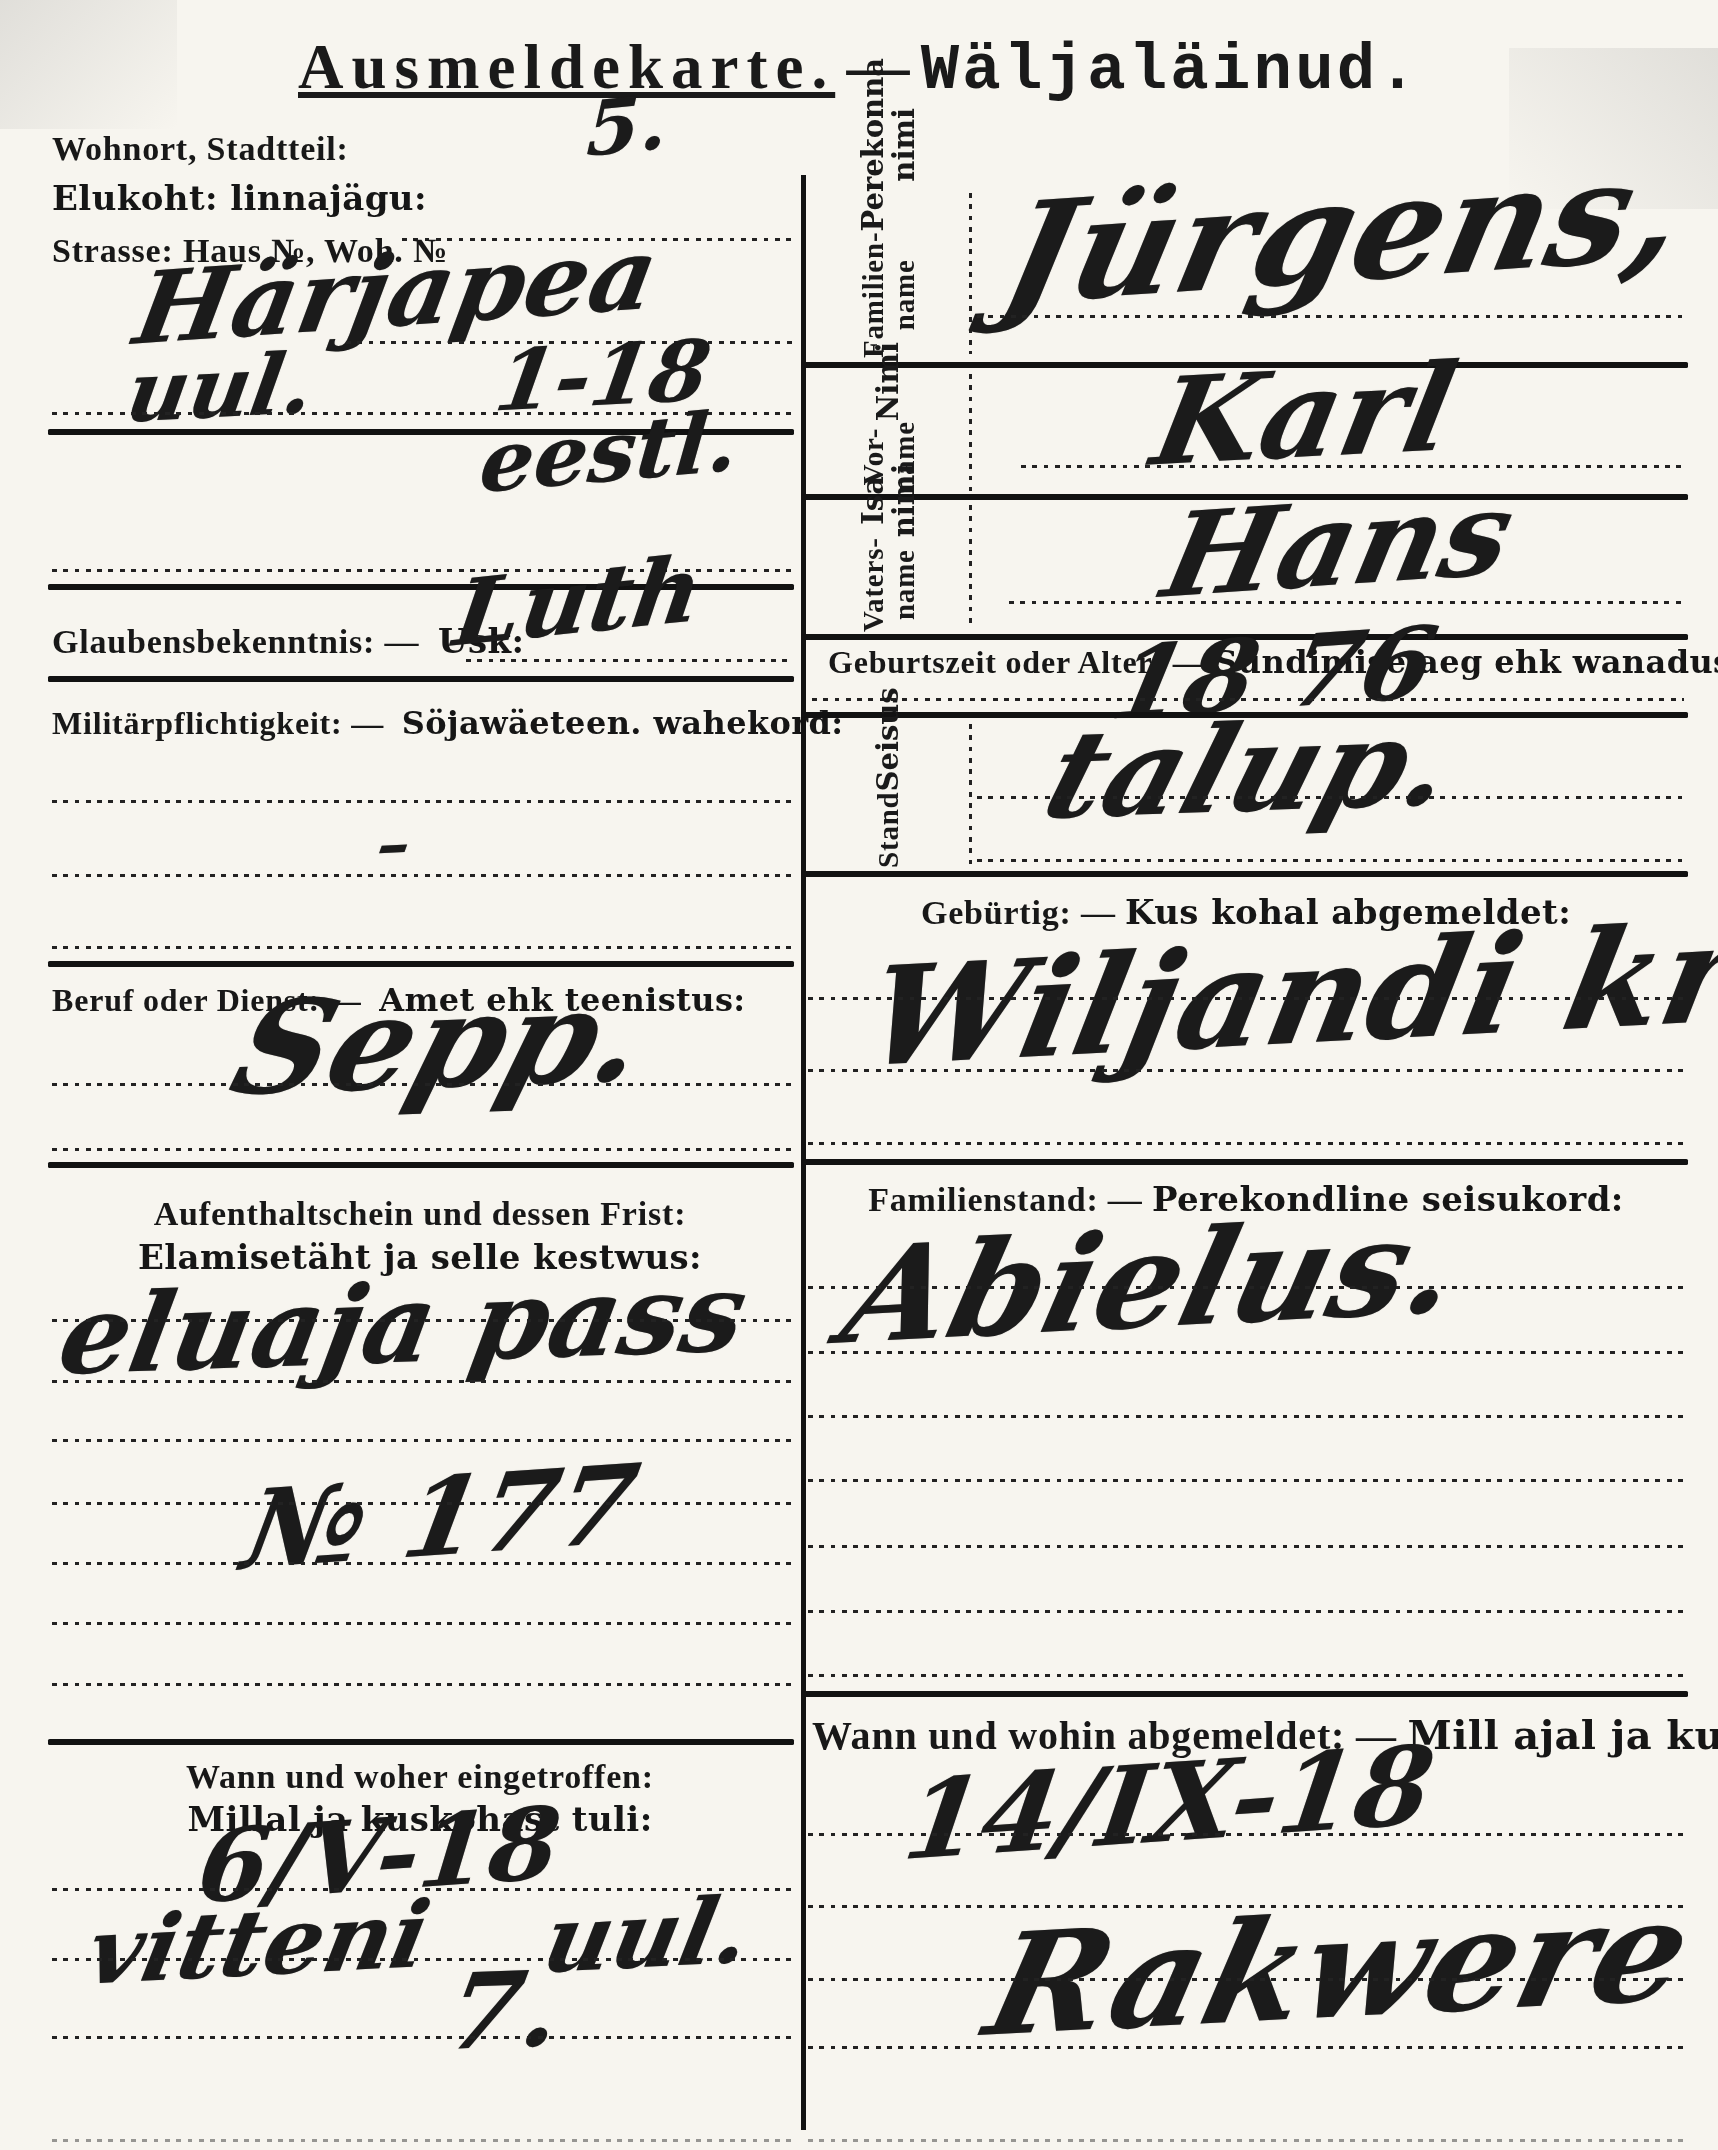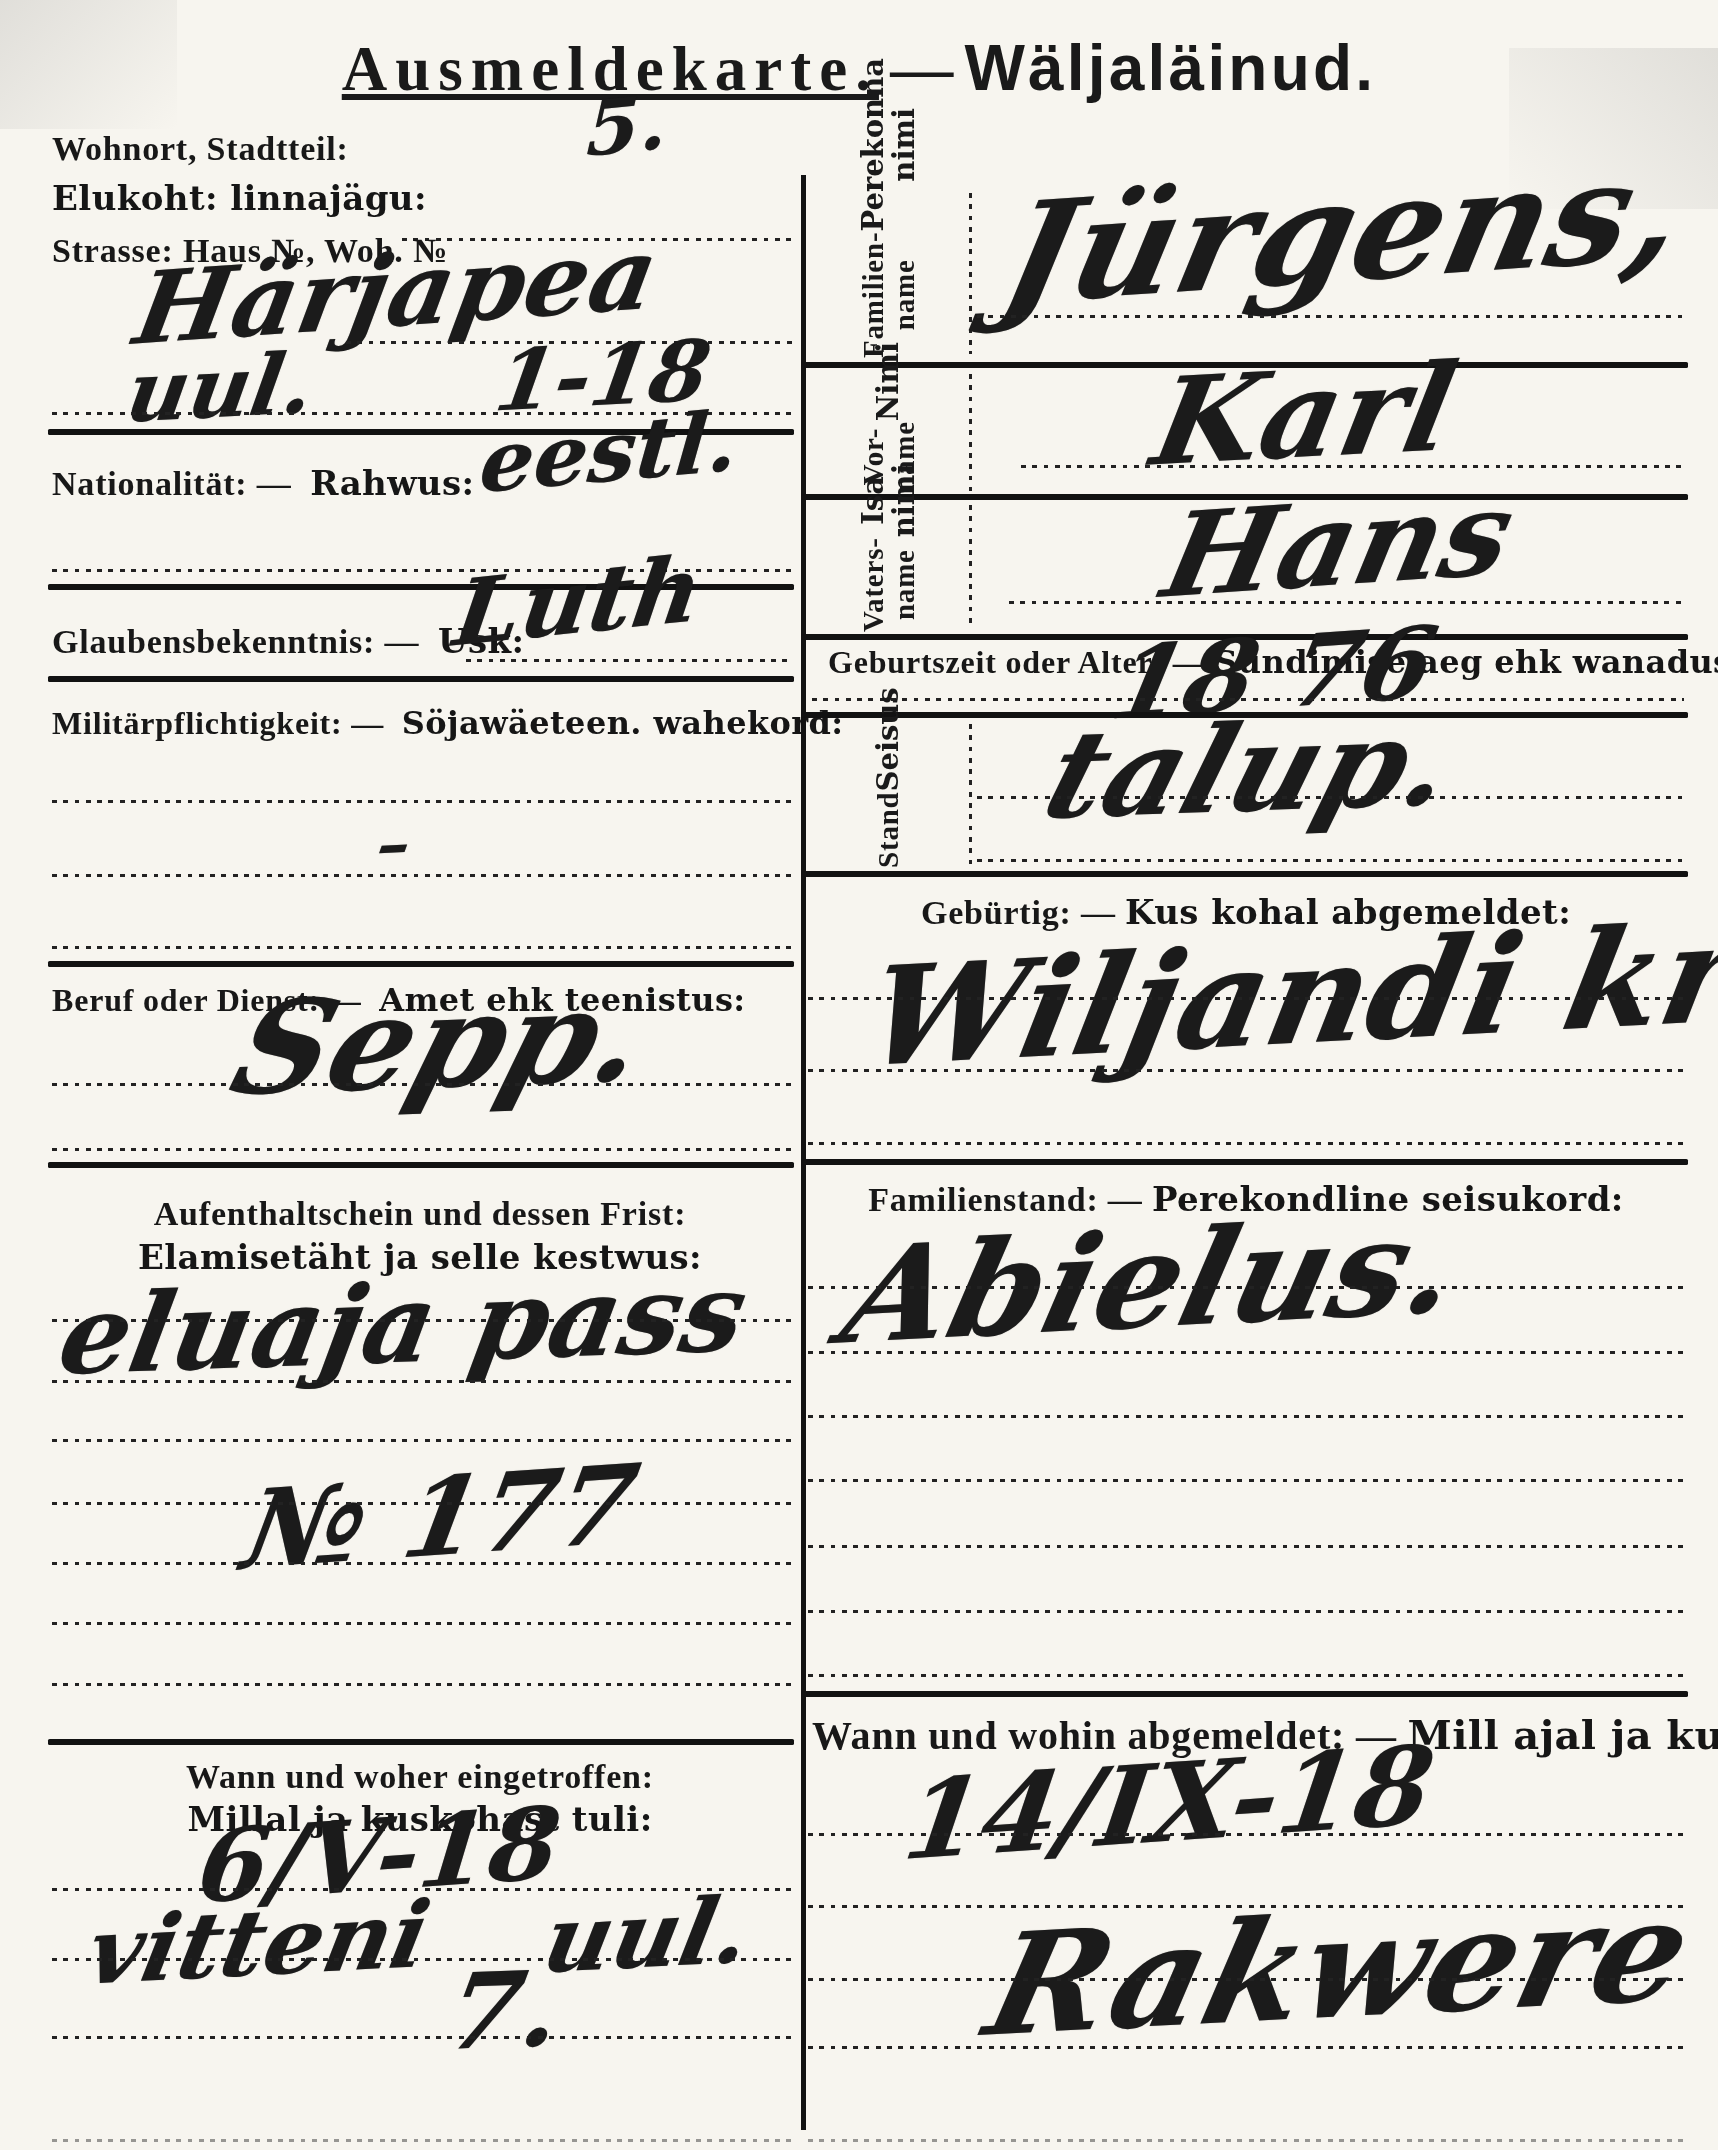"Wäljaläinud." .title-et { font-family: Liberation Sans, sans-serif -> Liberation Mono, monospace }
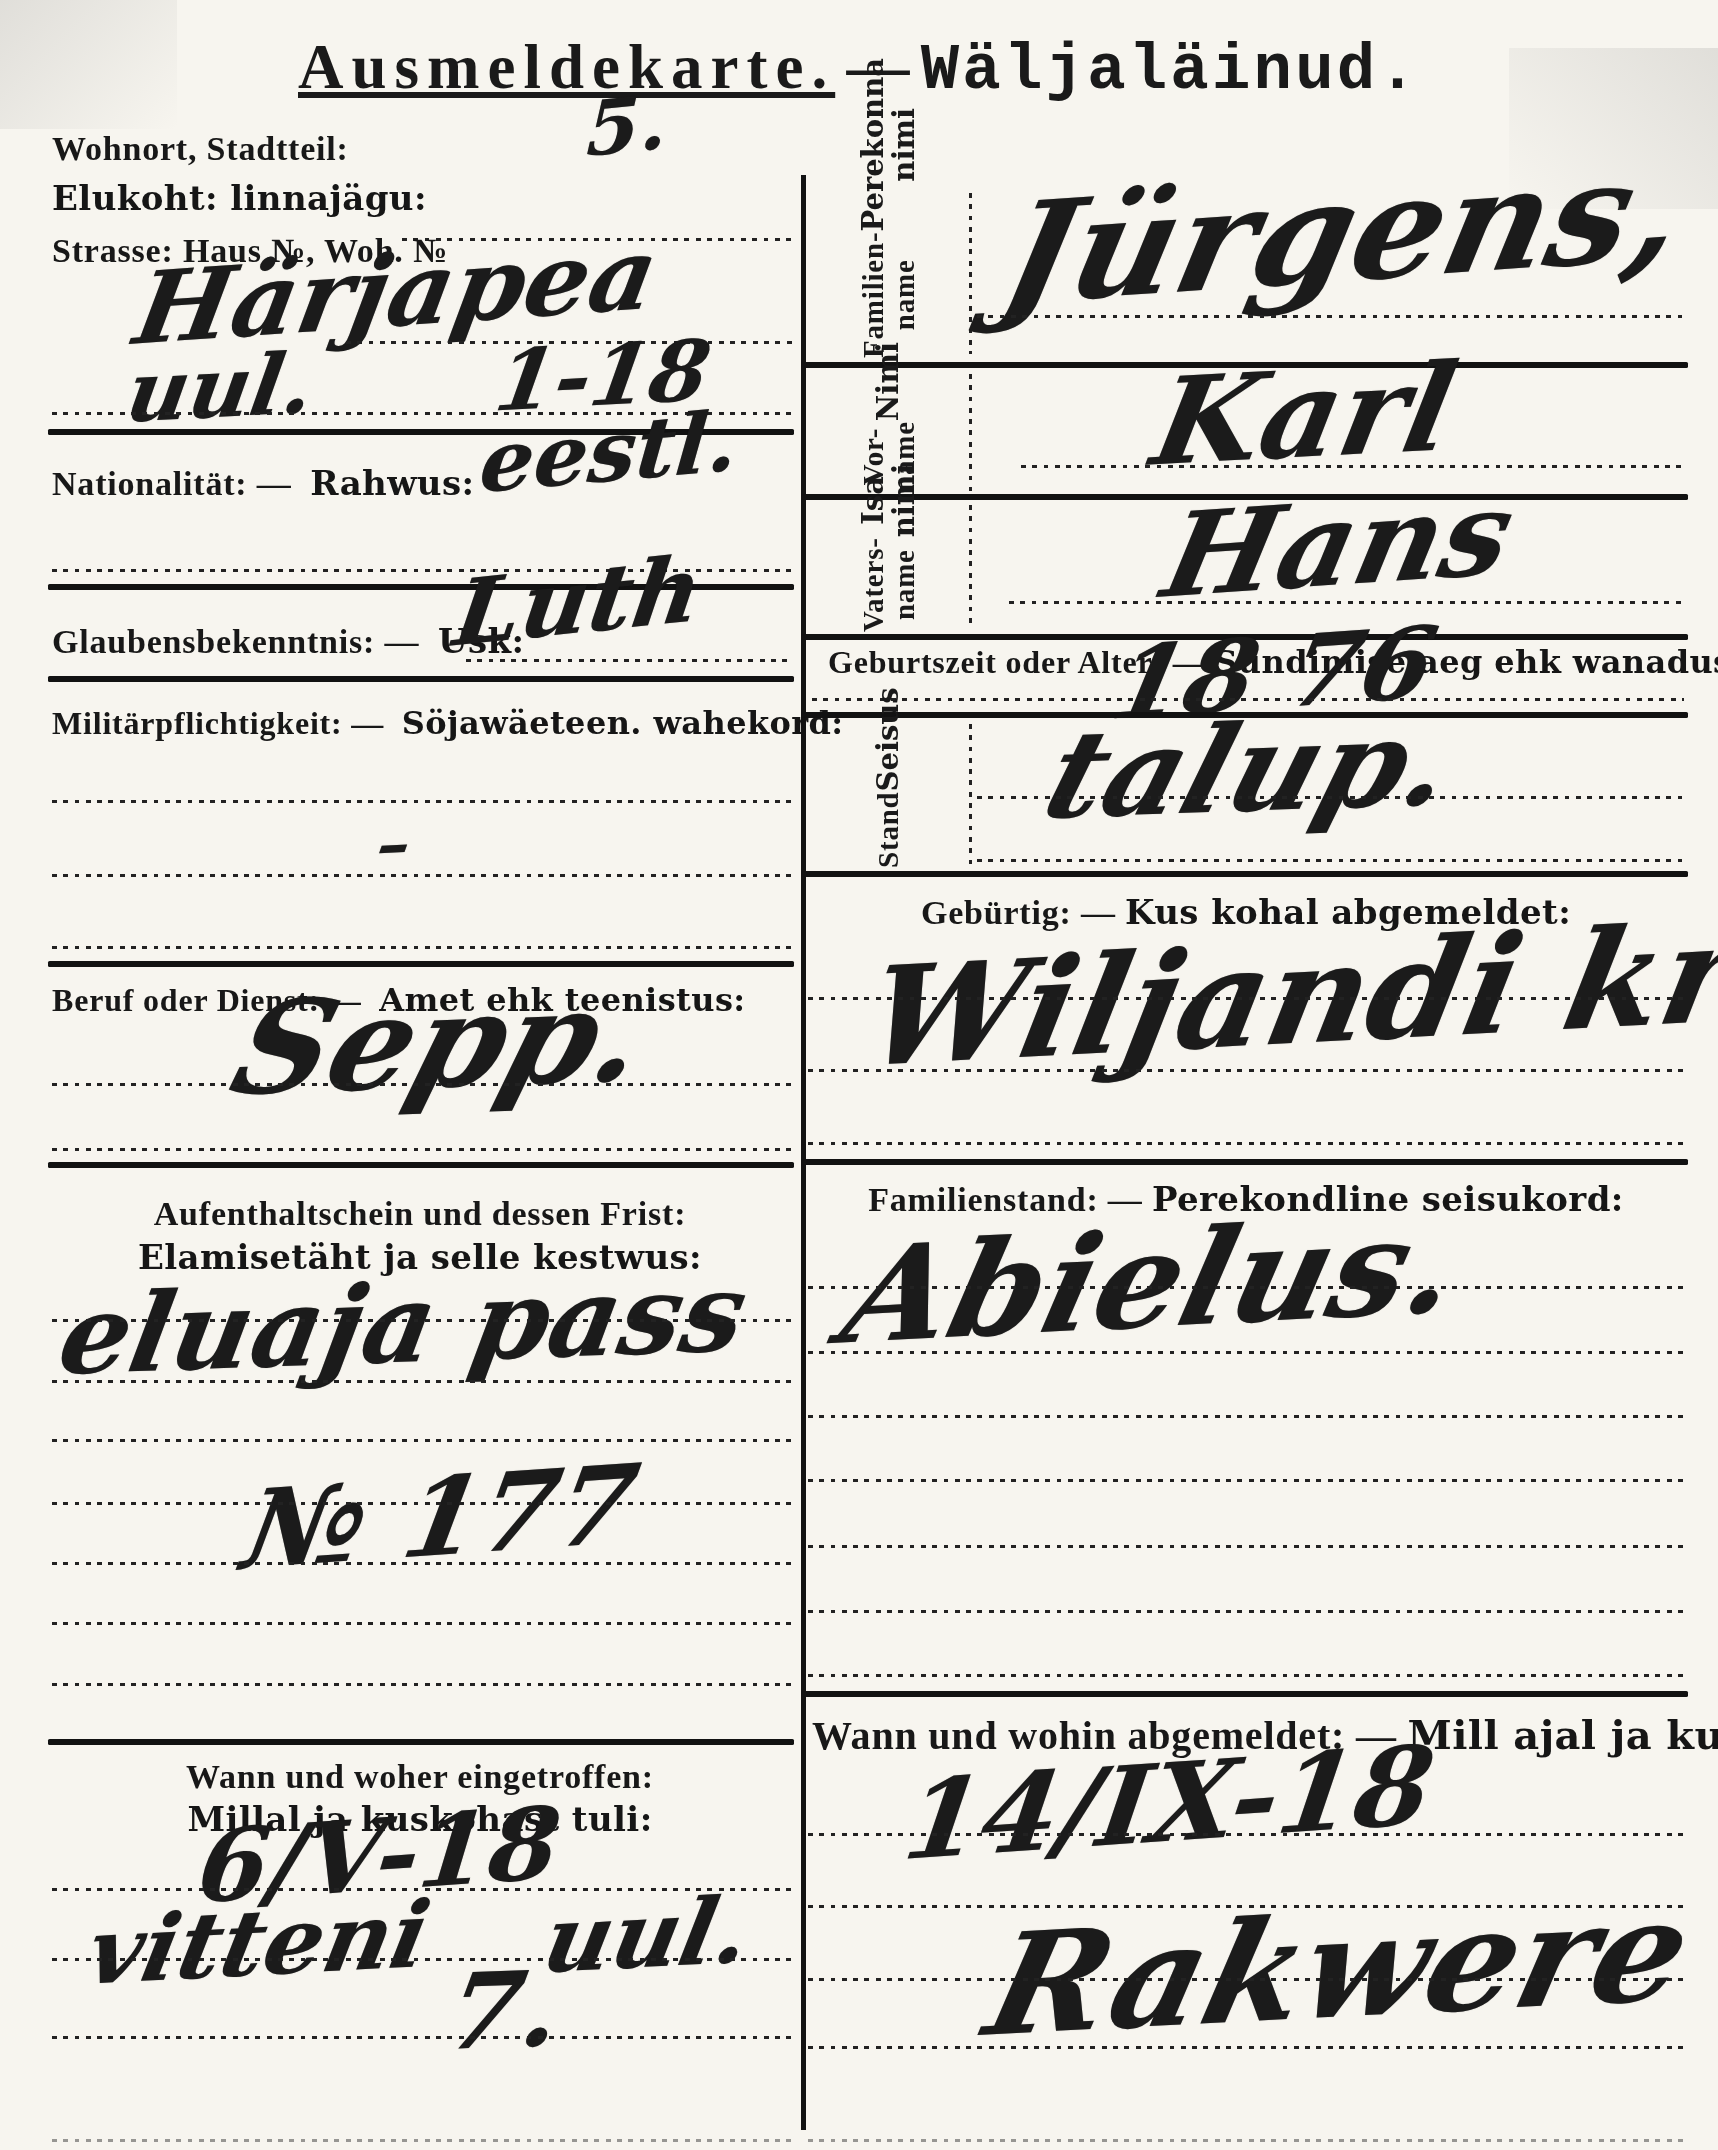"Nationalität: — Rahwus:" div.lbl { html: <div><span>Nationalität: —</span>&nbsp;&nbsp;<span>Rahwus:</span></div> -> none }
